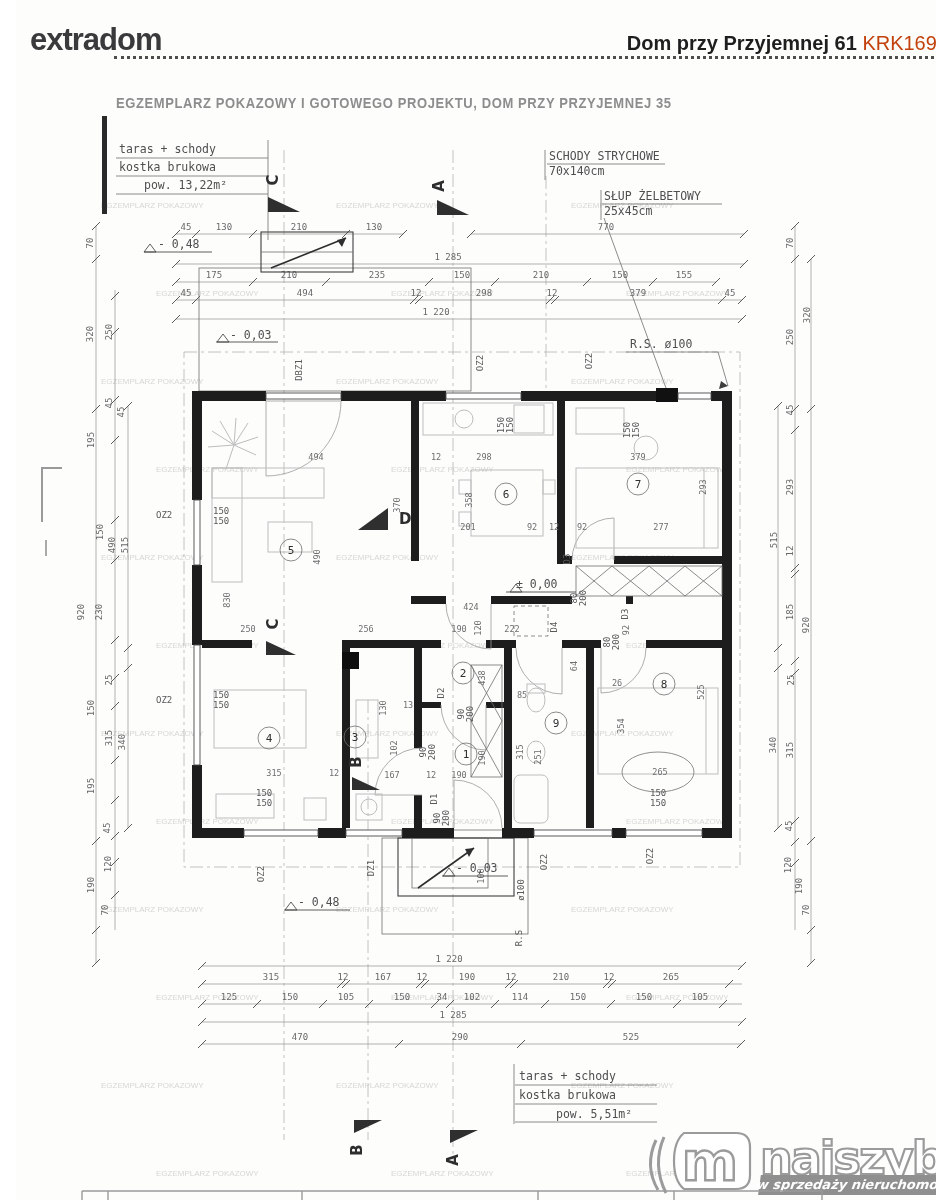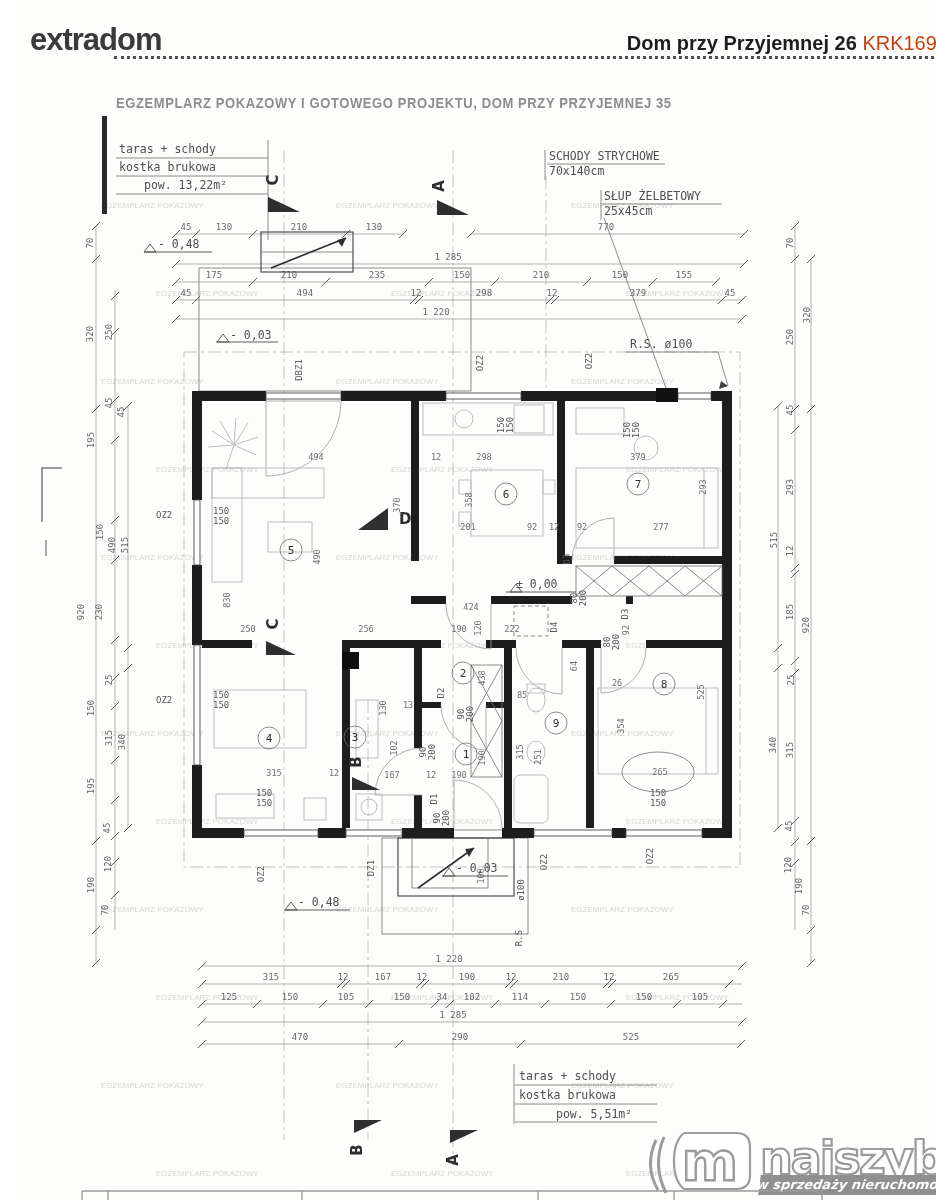"Dom przy Przyjemnej 26" span.t { text: 26 -> 61 }
